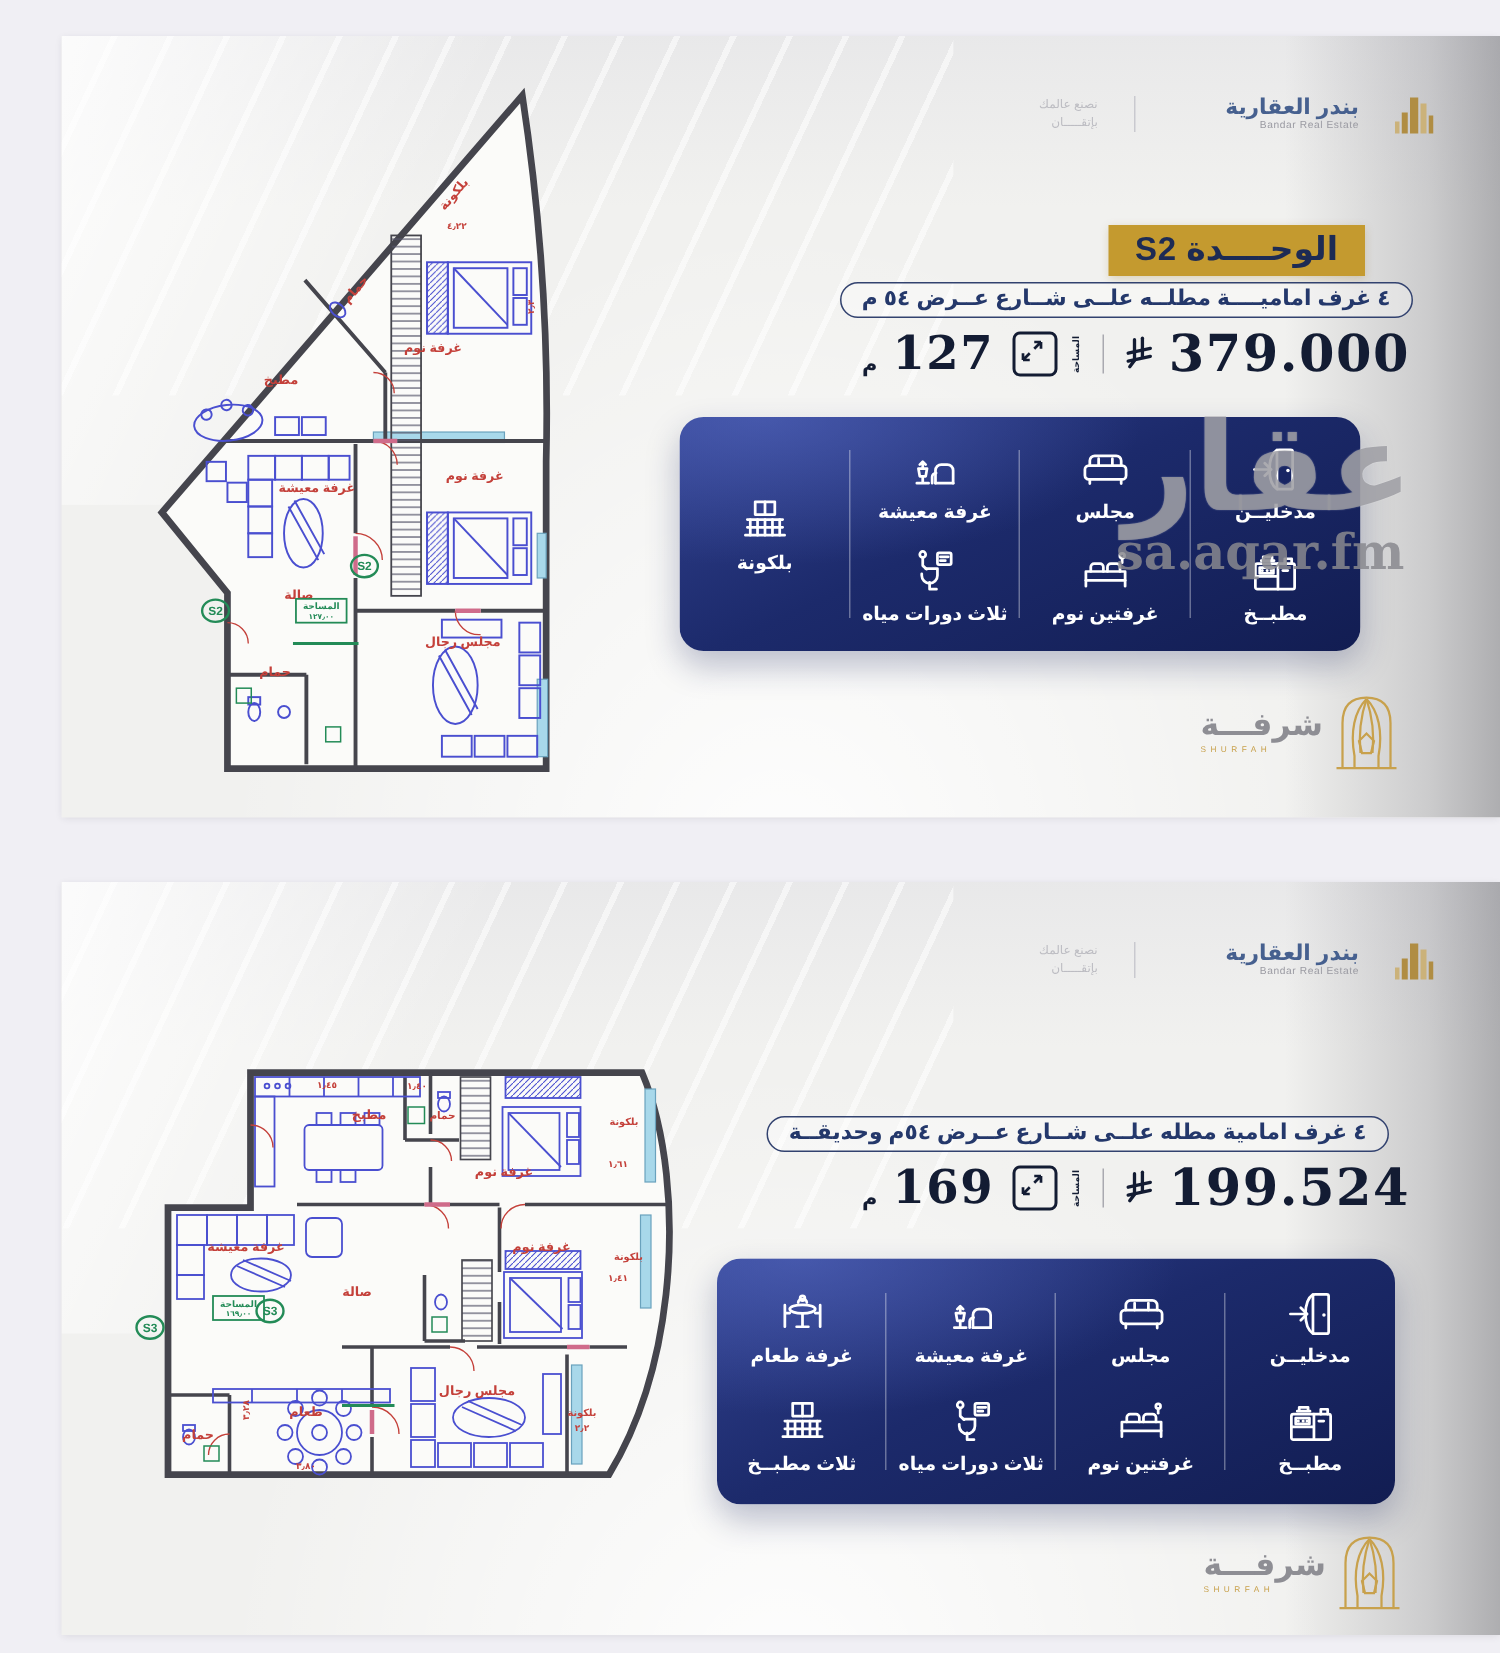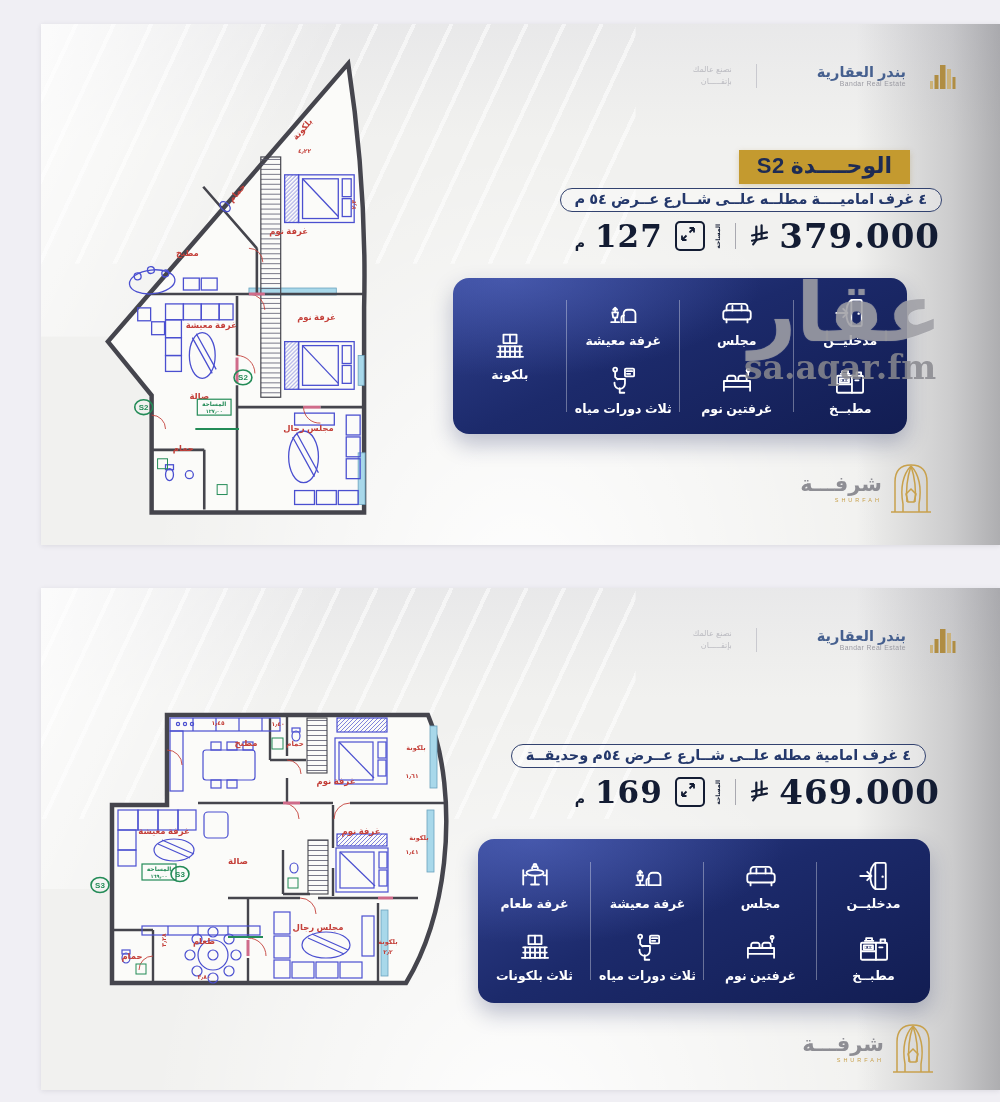"شرفـــة" .shurfah .s-names { text-align: right -> left }
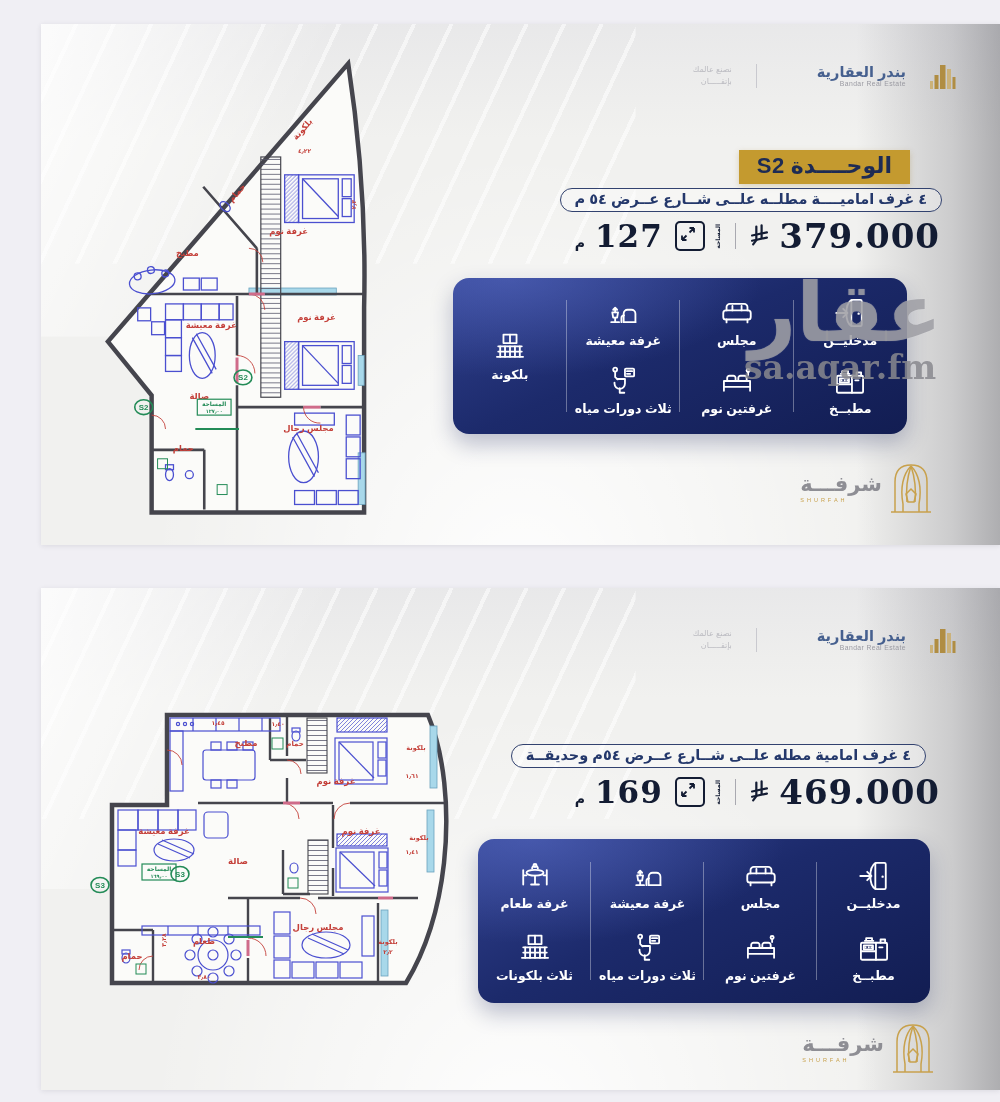"469.000" span.price-num { text: 469.000 -> 199.524 }
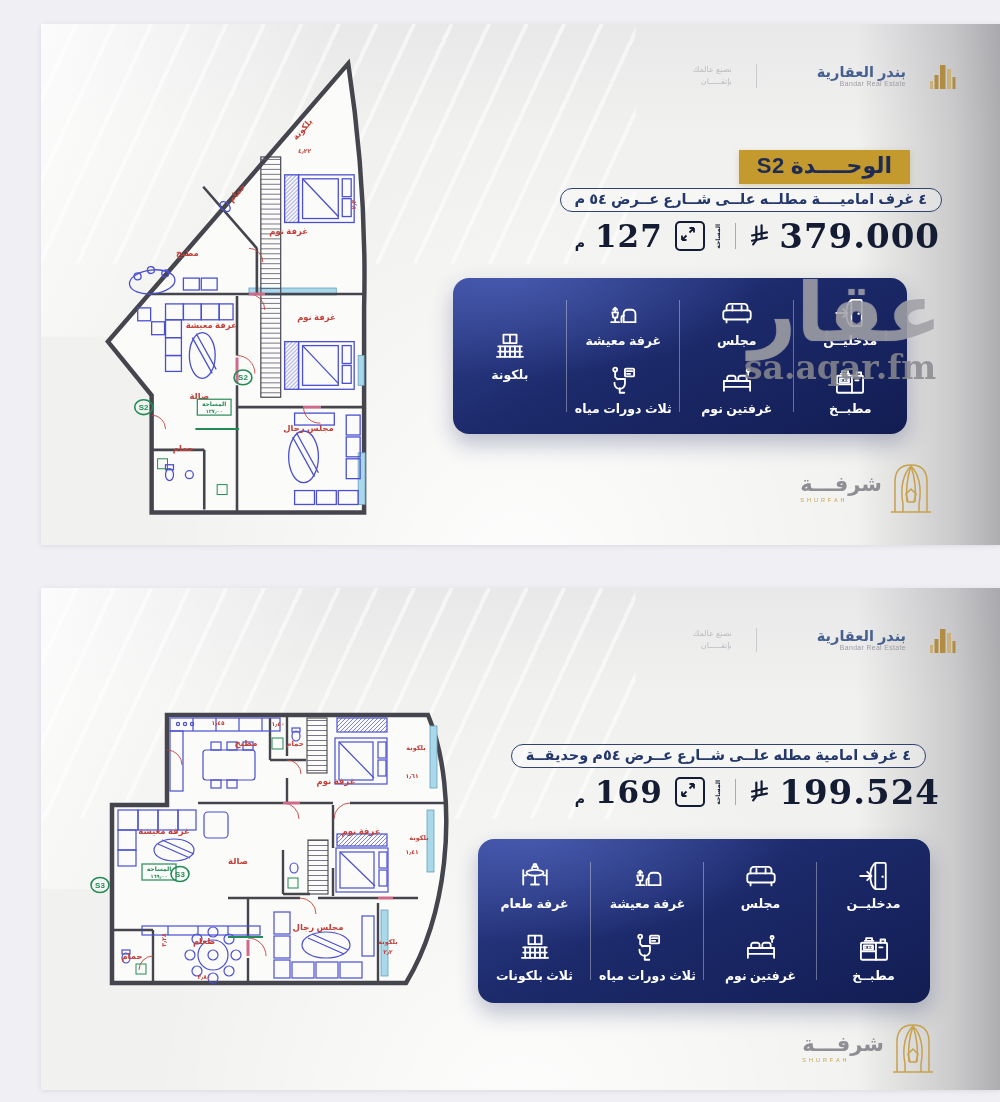"ثلاث بلكونات" div.flabel { text: بلكونات -> مطبــخ }
